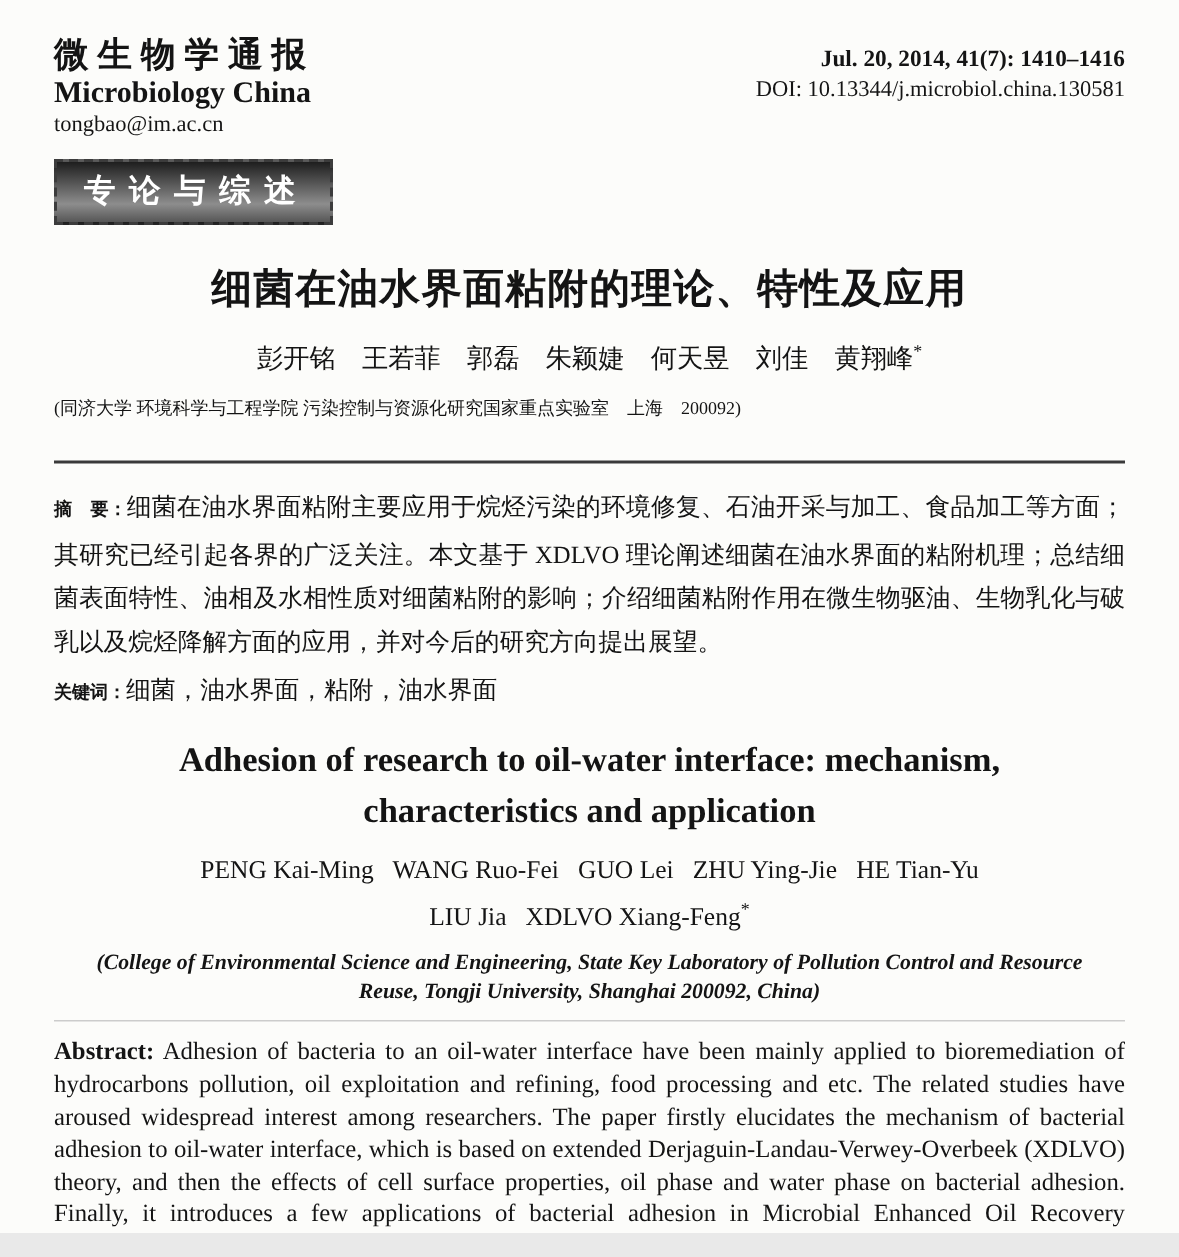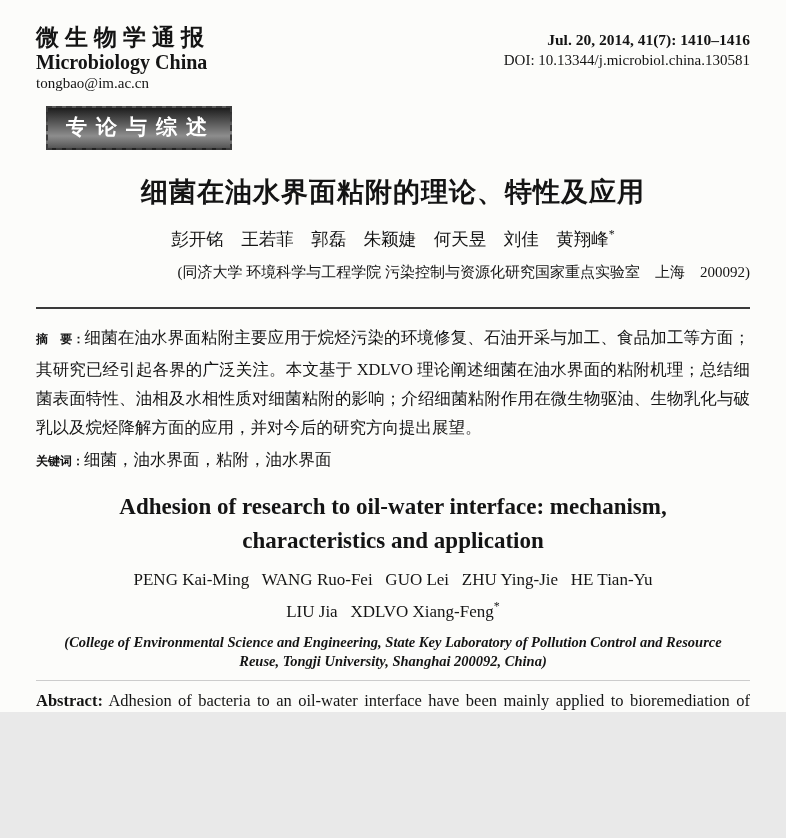"微生物学通报" .page { height: 712px -> 822px }
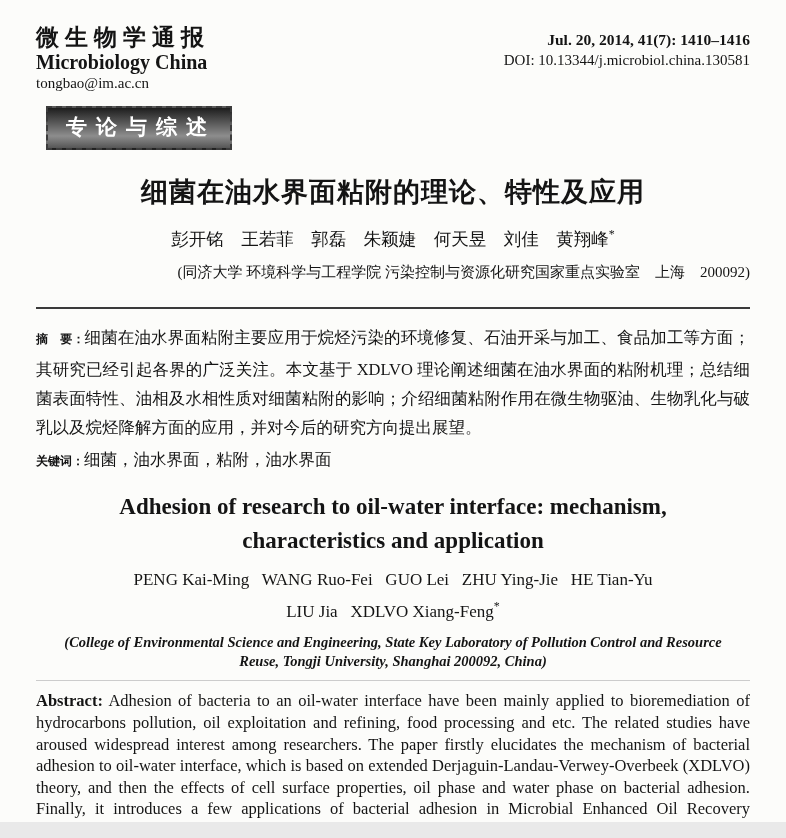"专论与综述" .badge { margin-left: 10px -> none }
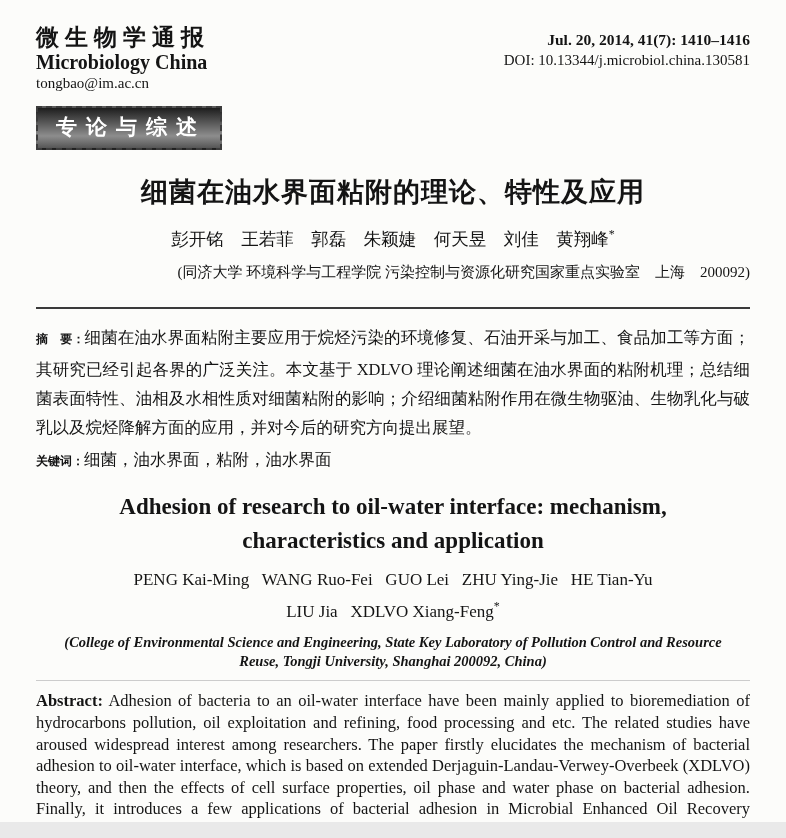"(同济大学 环境科学与工程学院 污染控制与资源化研究国家重点实验室 上海" .affil-cn { font-size: 15px -> 12px; text-align: right -> left }
